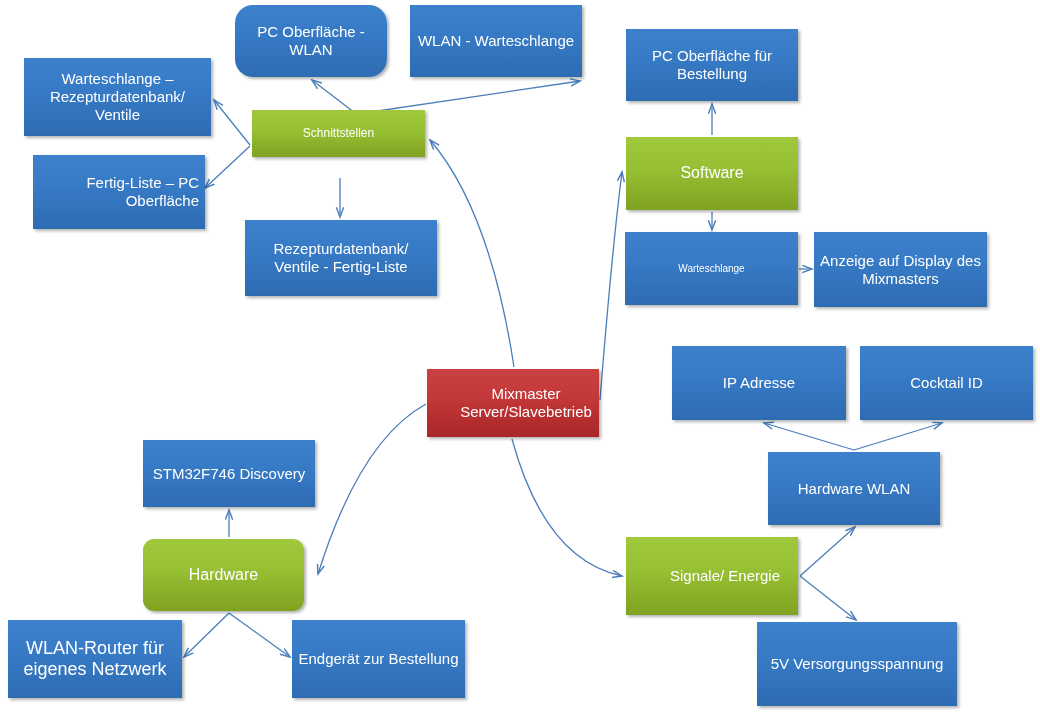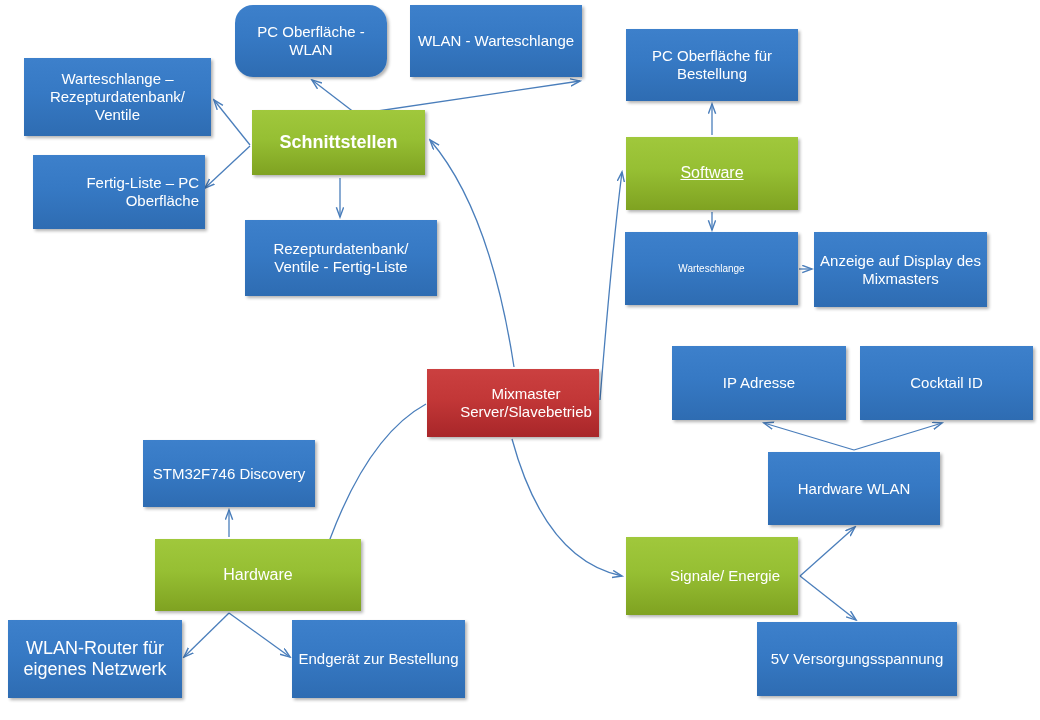"Schnittstellen" div.node { font-size: 18px -> 12px; font-weight: bold -> none; height: 65px -> 47px }
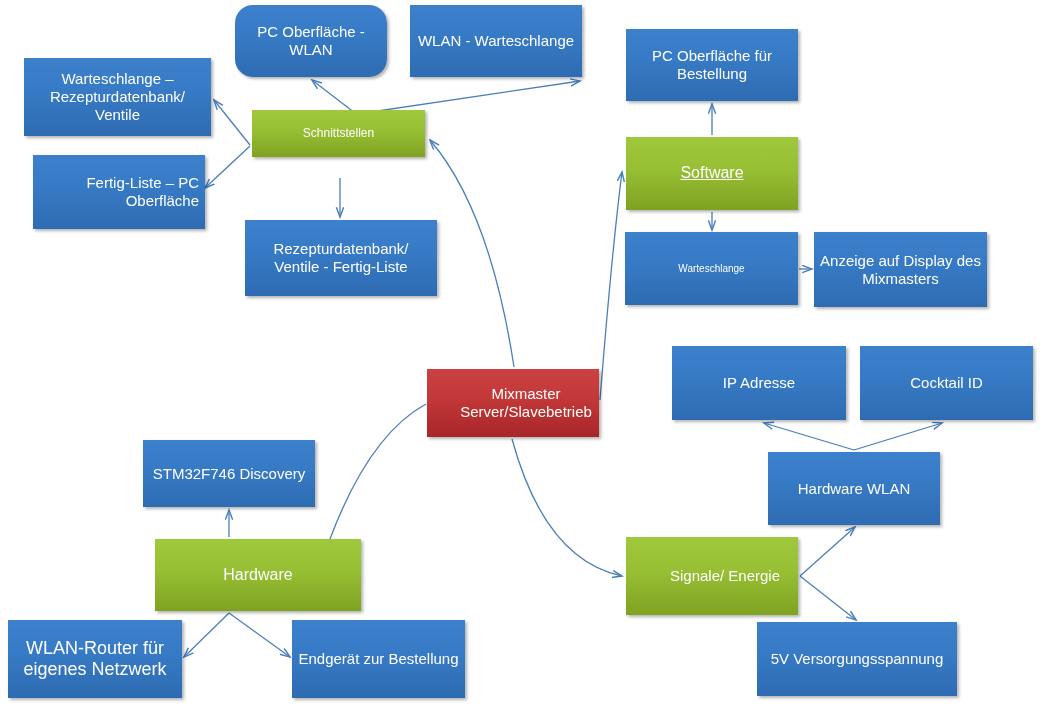"Software" div.node { text-decoration: underline -> none }
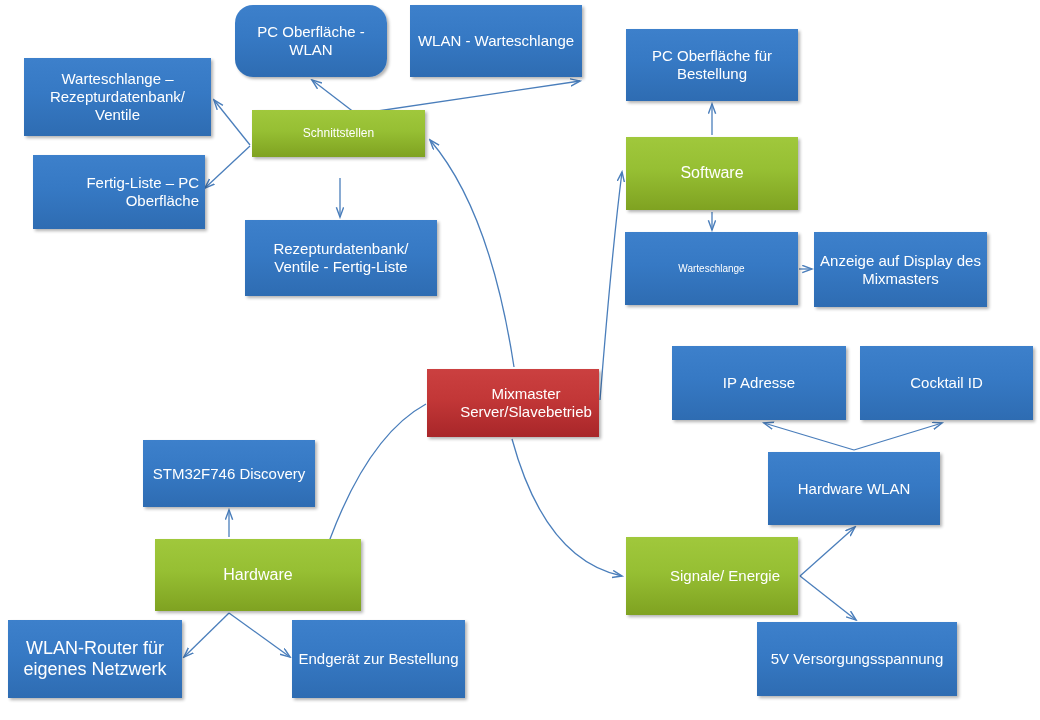"Hardware" div.node { border-radius: none -> 11px; left: 155px -> 143px; width: 206px -> 161px }
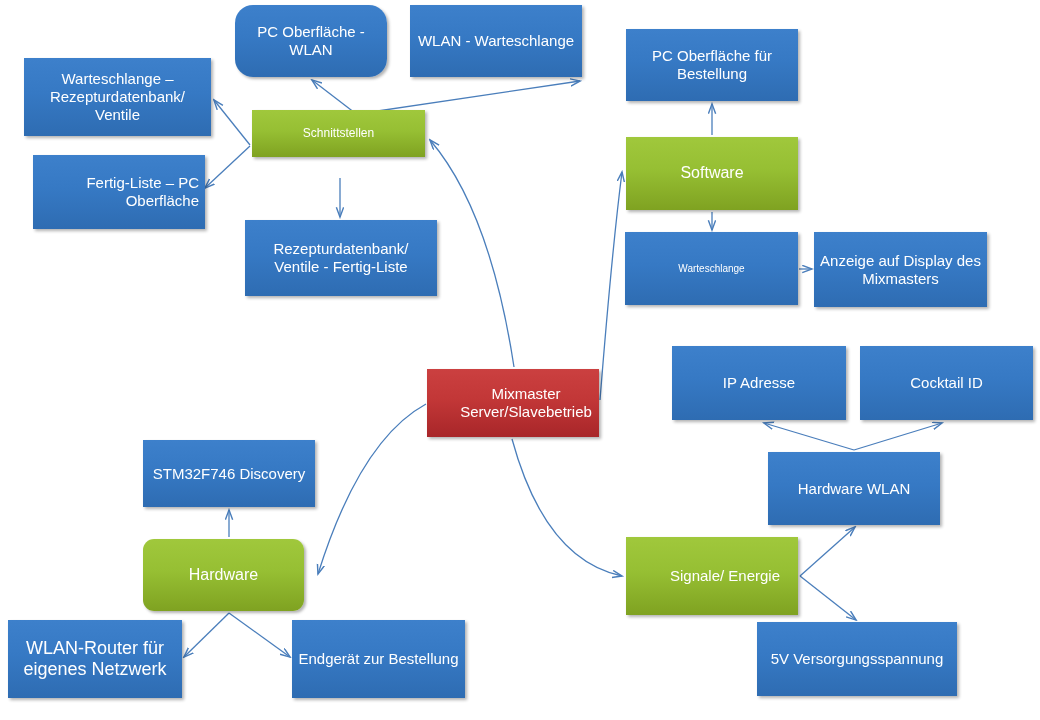"5V Versorgungsspannung" div.node { height: 74px -> 84px }
